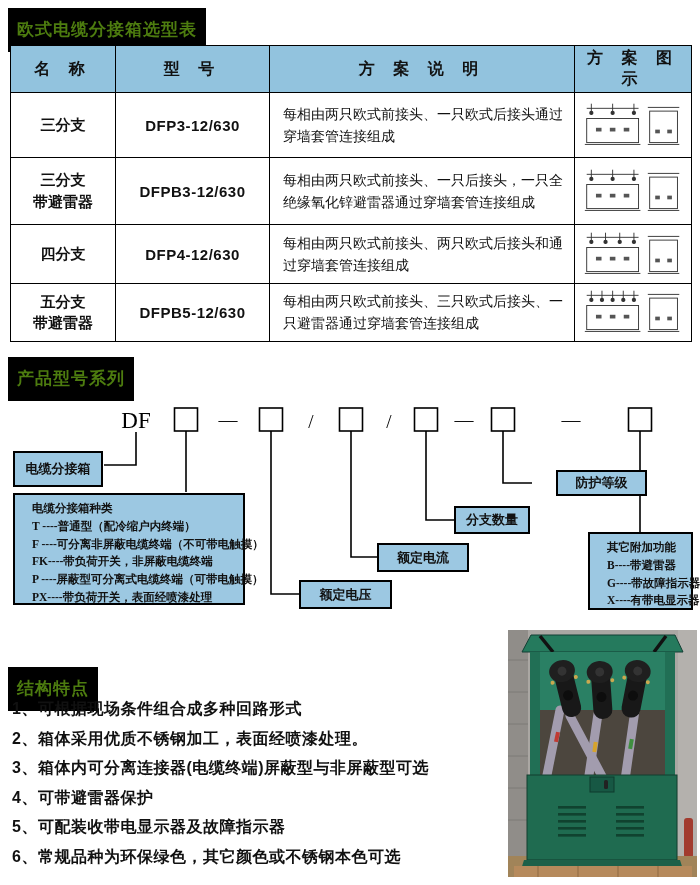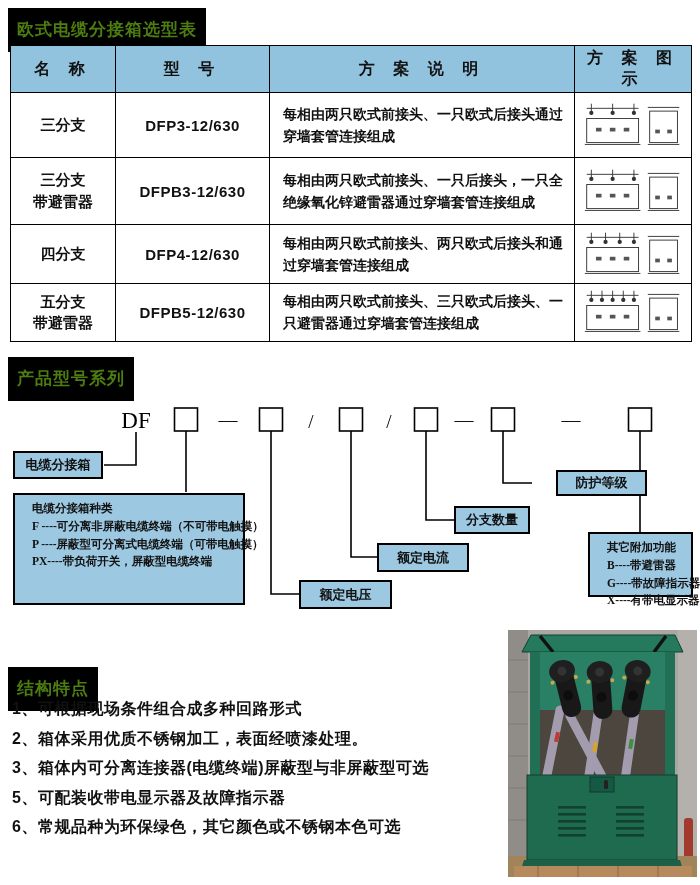"每相由两只欧式前接头、一只欧式后接头通过穿墙套管连接组成" td.c-desc { font-weight: bold -> normal }
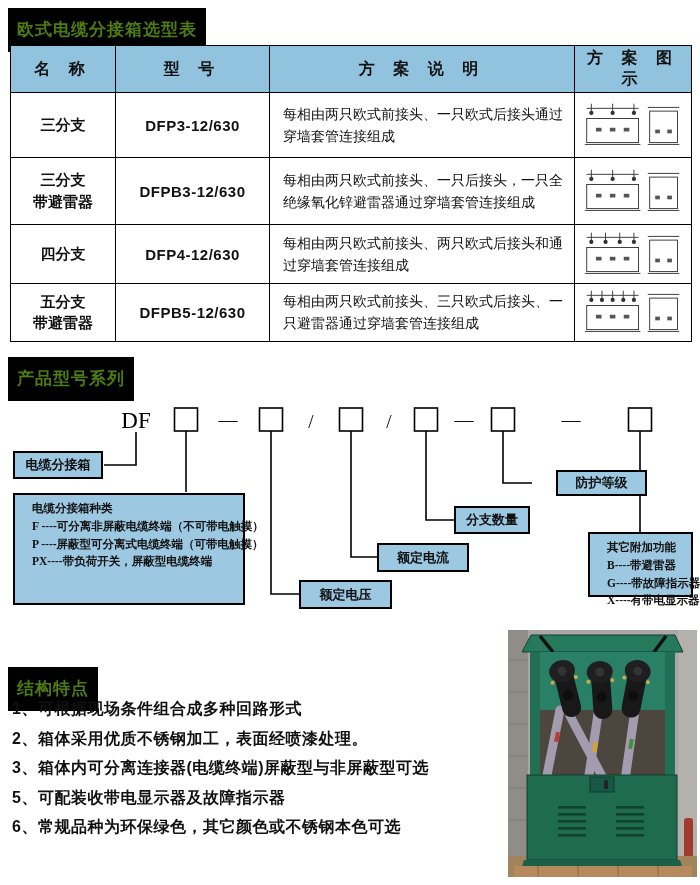"电缆分接箱" div.lbl-box { height: 28px -> 36px }
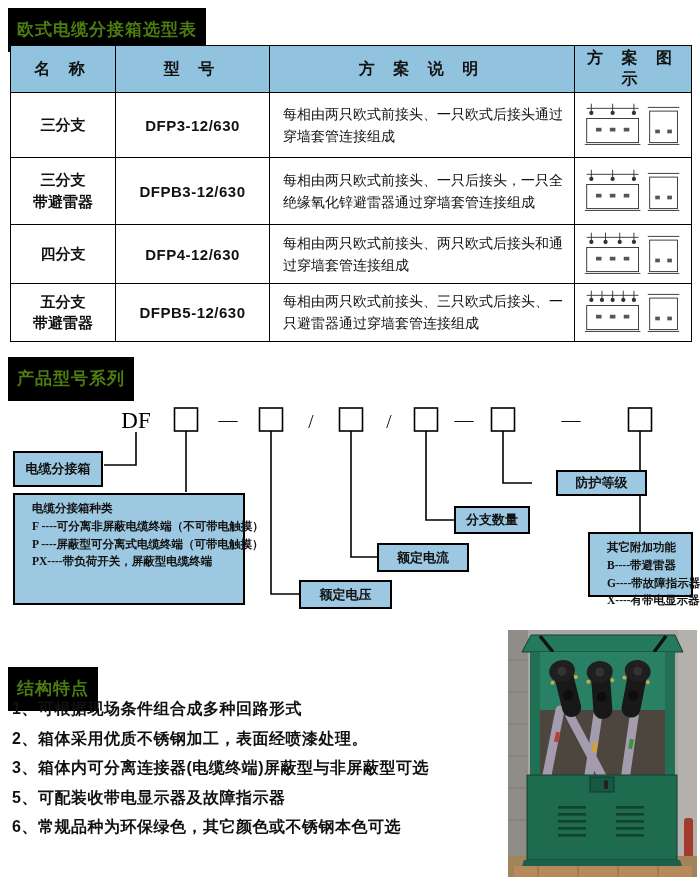"T ----普通型（配冷缩户内终端）" div.bx-line { html: none -> <div>T ----普通型（配冷缩户内终端）</div> }
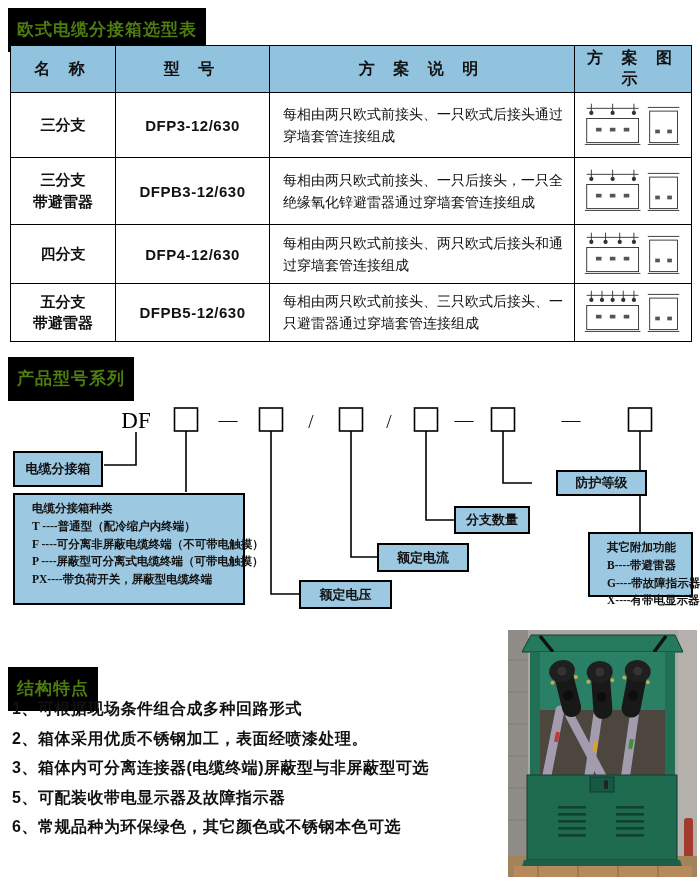"其它附加功能" div.lbl-box { height: 65px -> 78px }
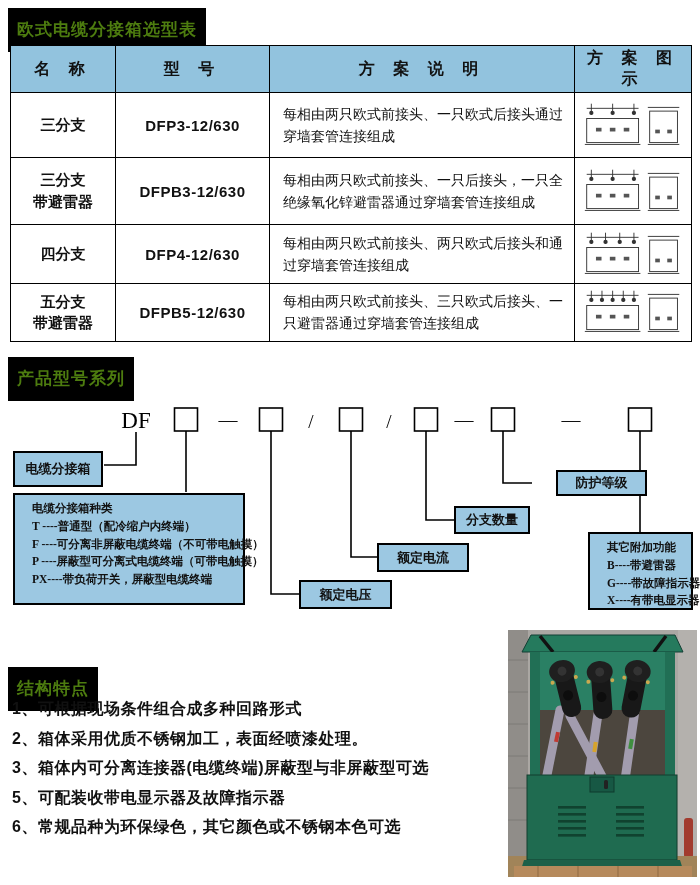"FK----带负荷开关，非屏蔽电缆终端" div.bx-line { html: none -> <div>FK----带负荷开关，非屏蔽电缆终端</div> }
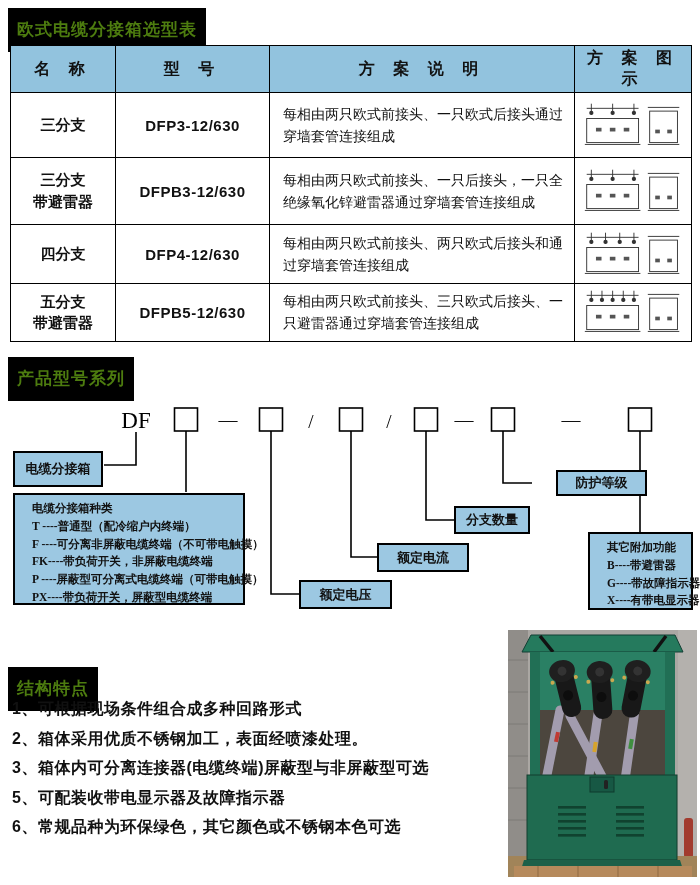"PX----带负荷开关，屏蔽型电缆终端" div.bx-line { text: 屏蔽型电缆终端 -> 表面经喷漆处理 }
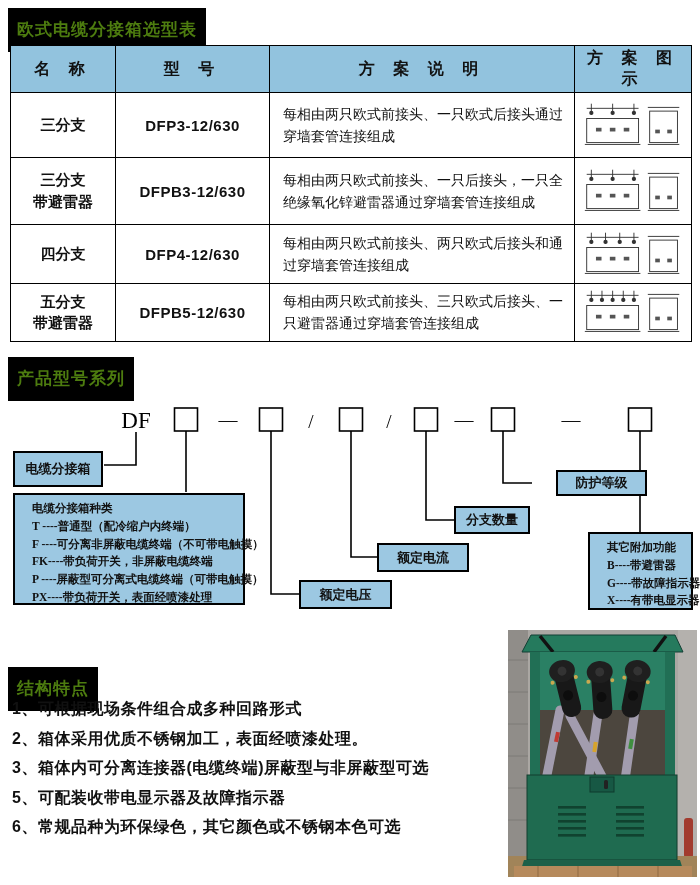"4、可带避雷器保护" li { html: none -> <li>4、可带避雷器保护</li> }
